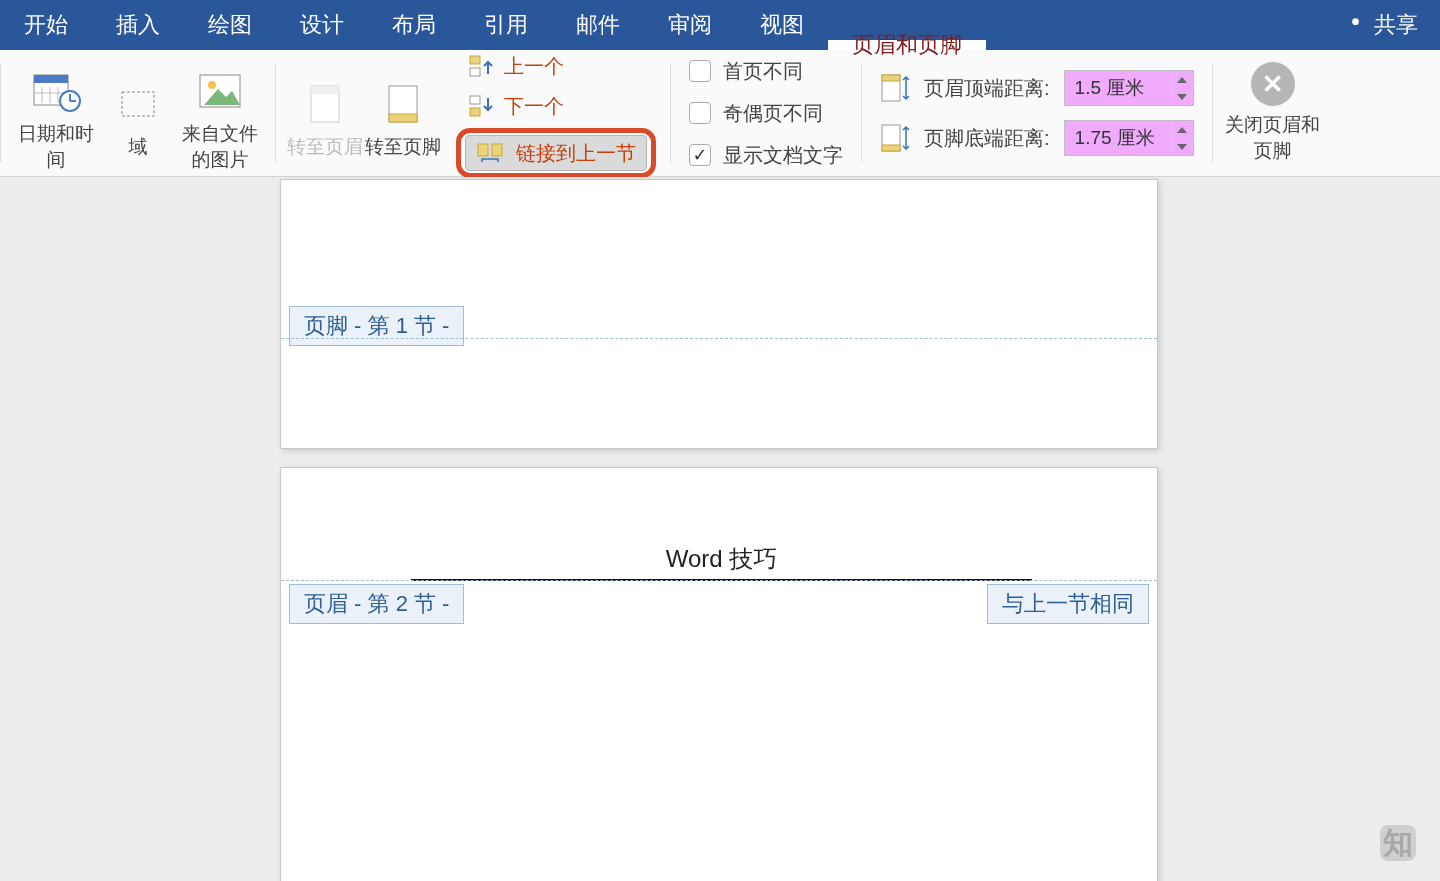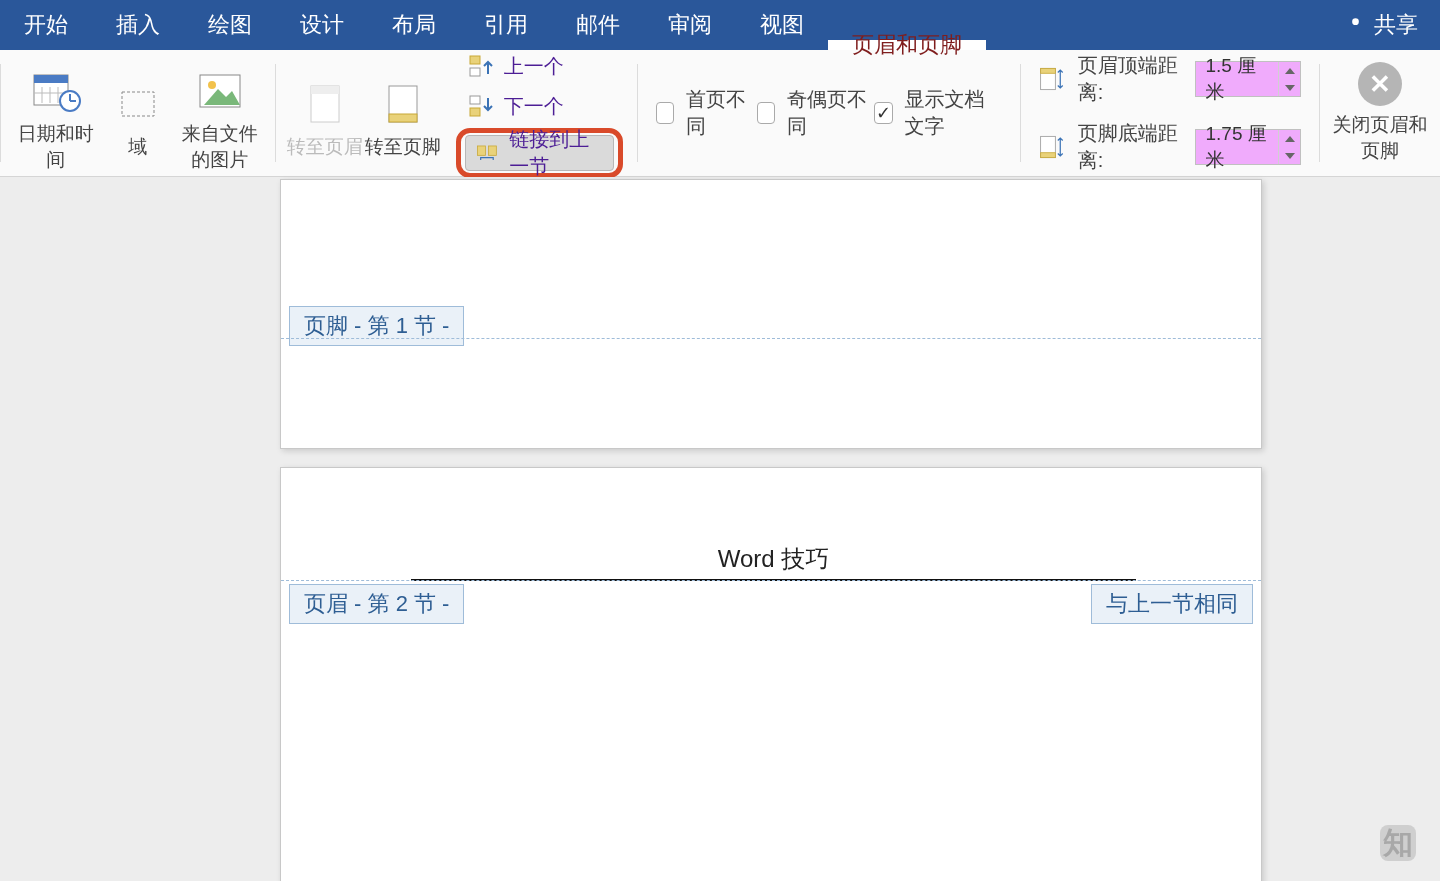"上一个" .navrow { color: #4c1d95 -> #c2410c; text-align: none -> right }
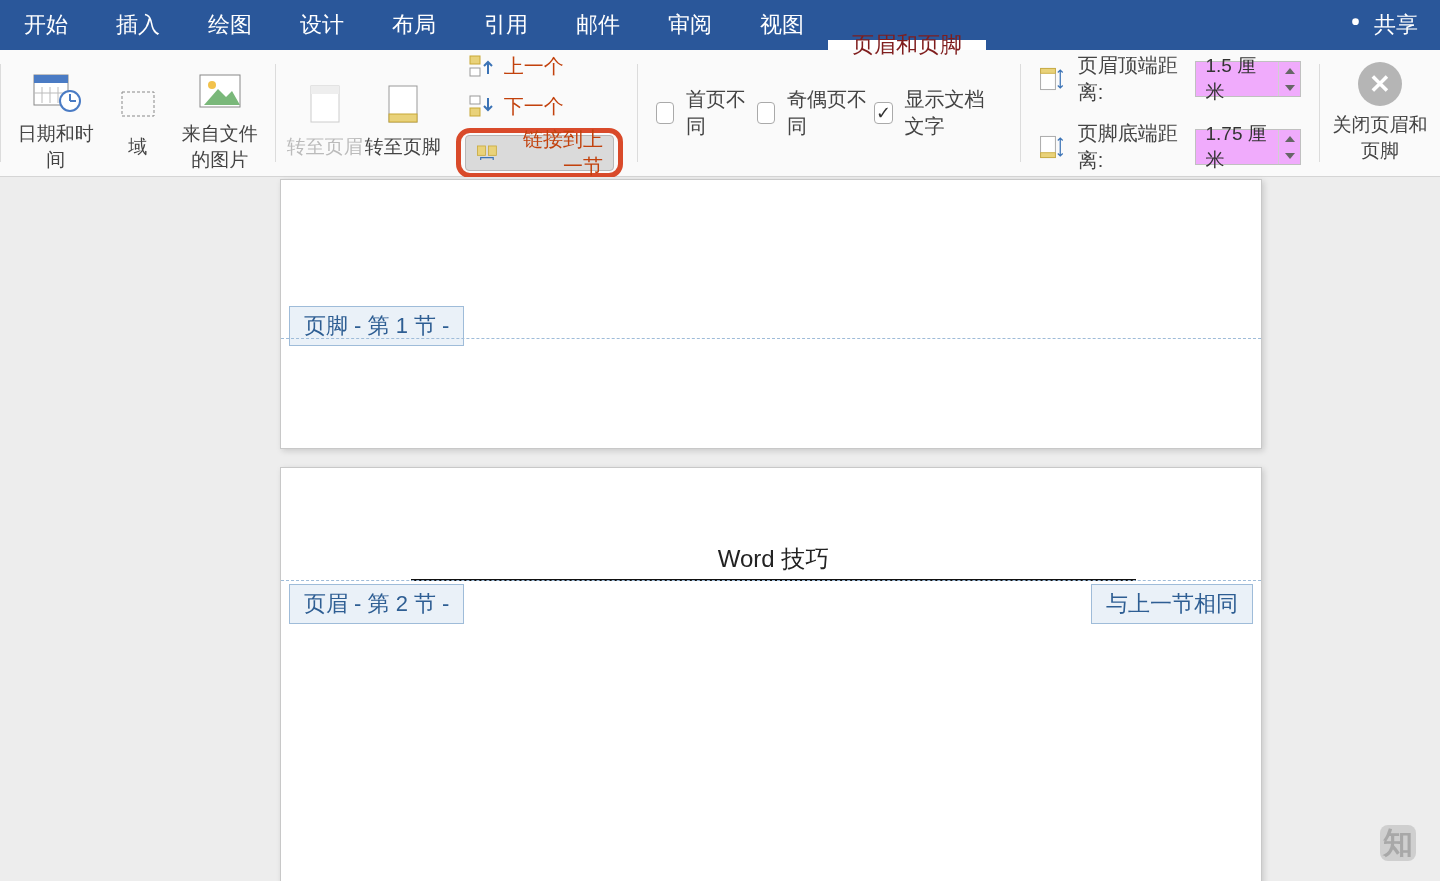"首页不同" .chkcol { flex-direction: row -> column }
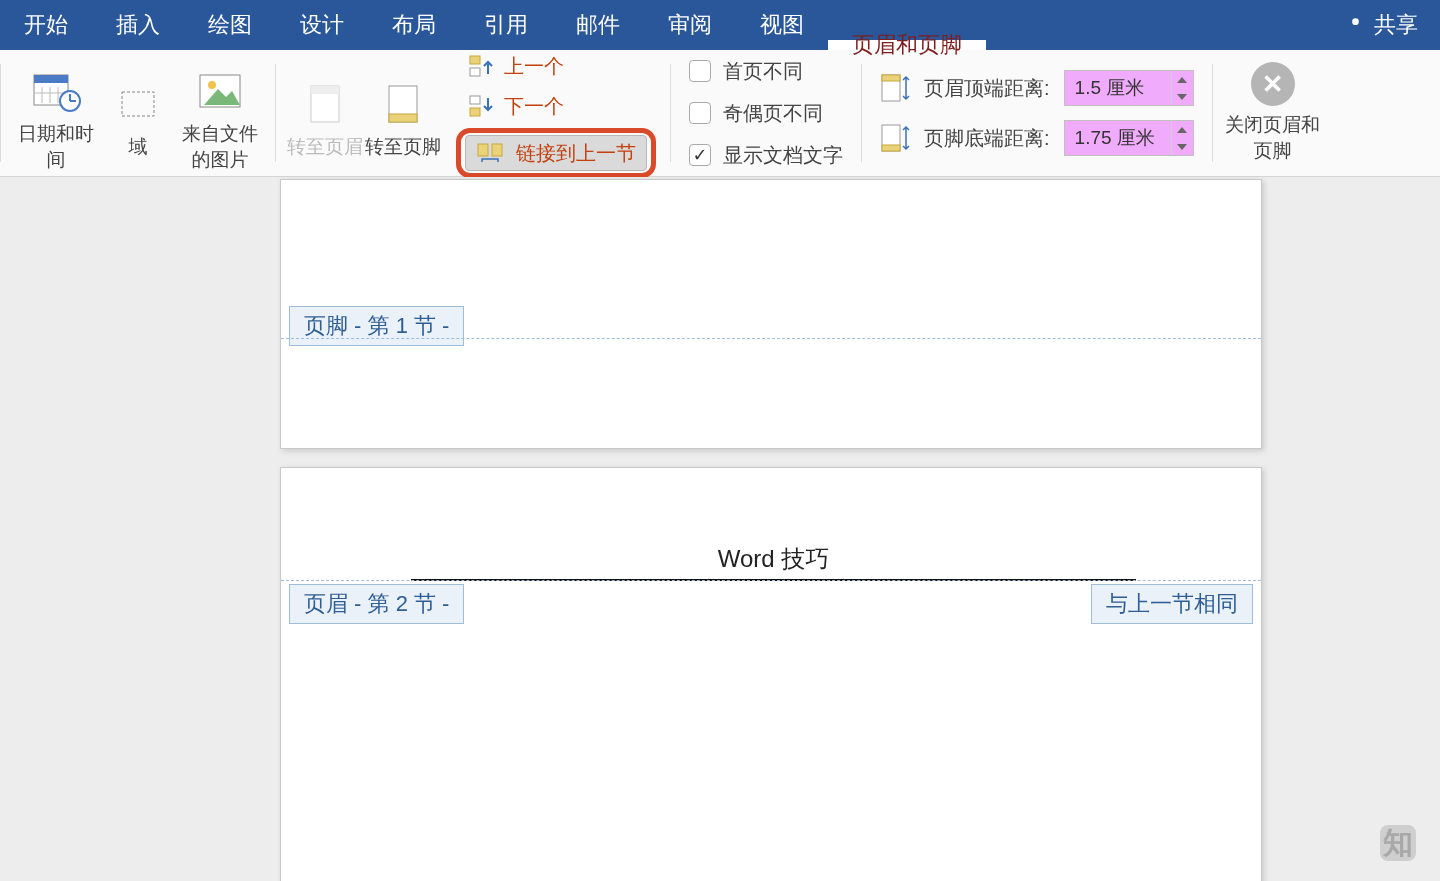"页脚 - 第 1 节" .page { width: 982px -> 878px }
